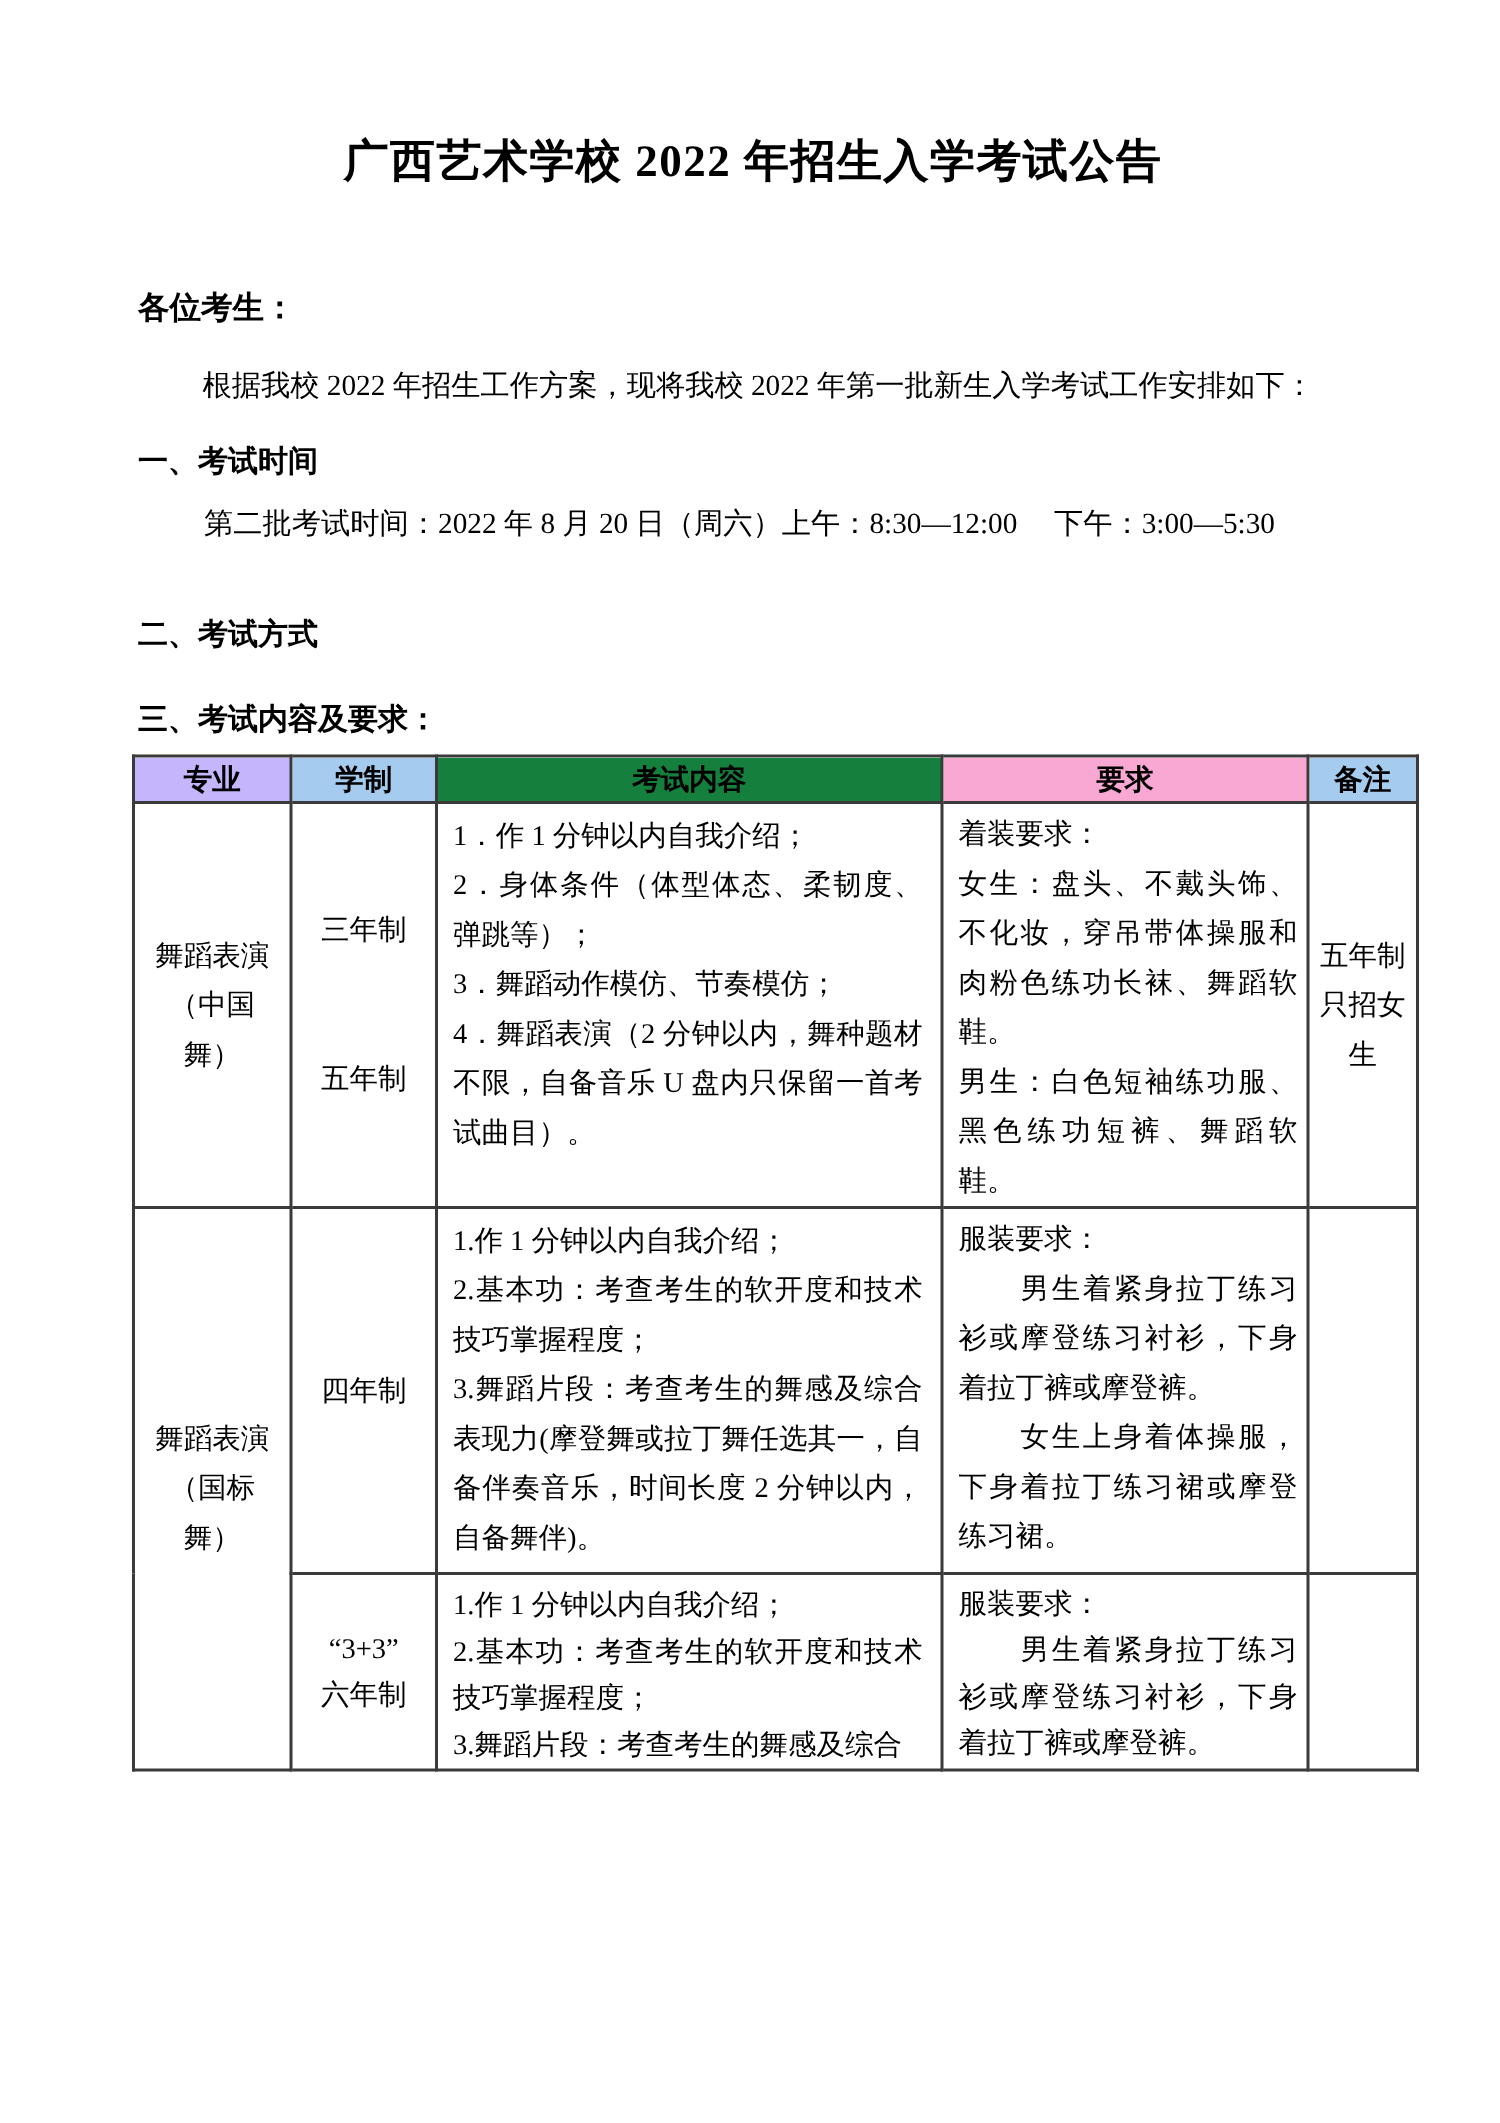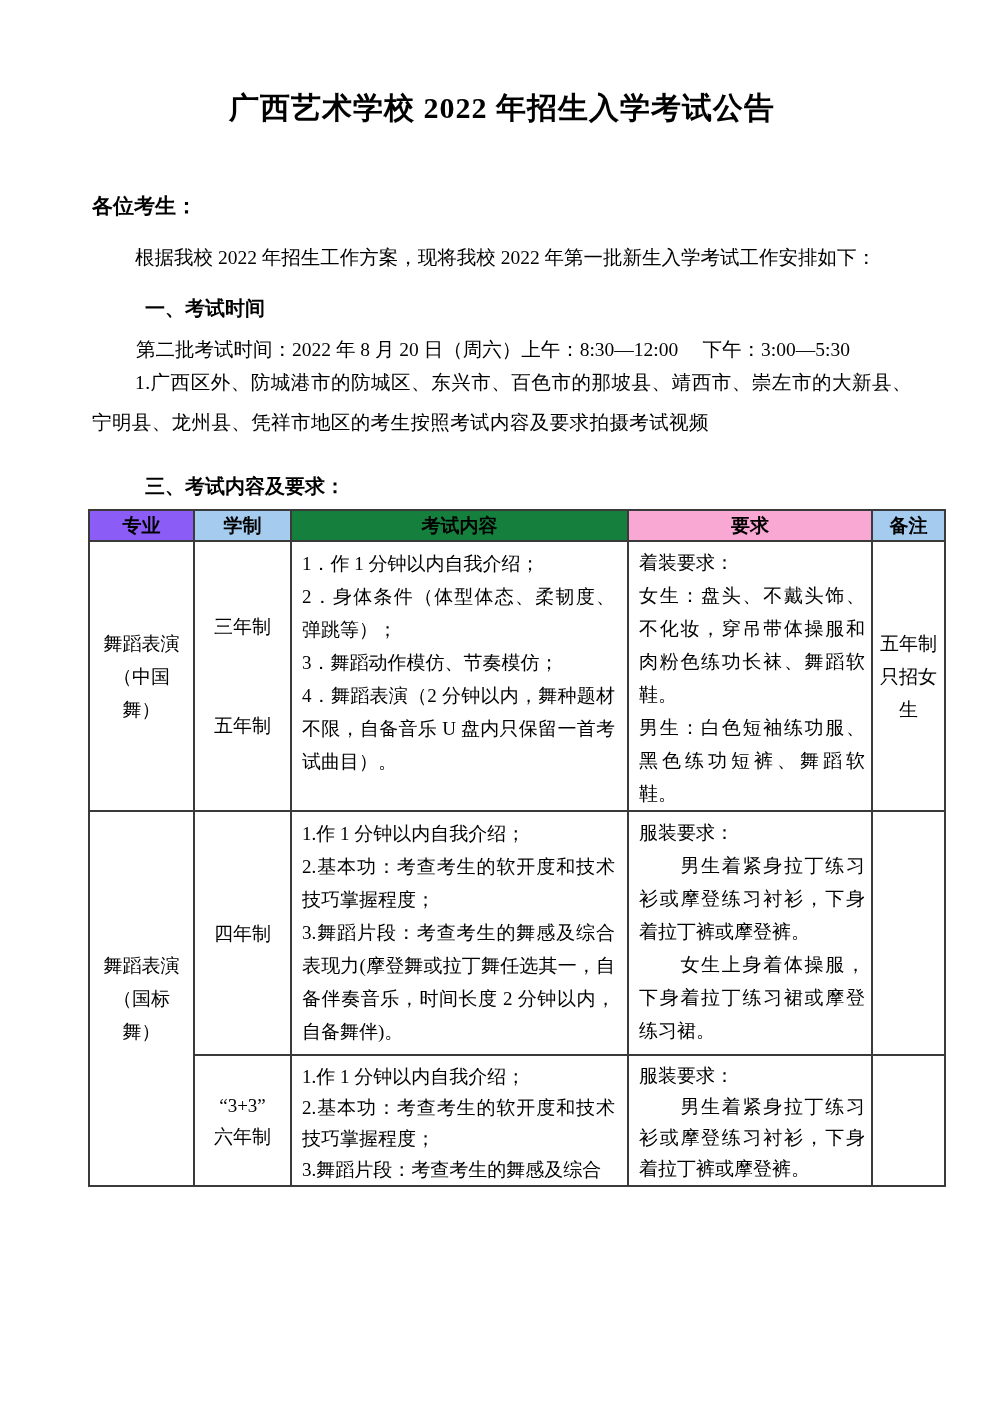"一、考试时间" .sec { margin-left: 53px -> none }
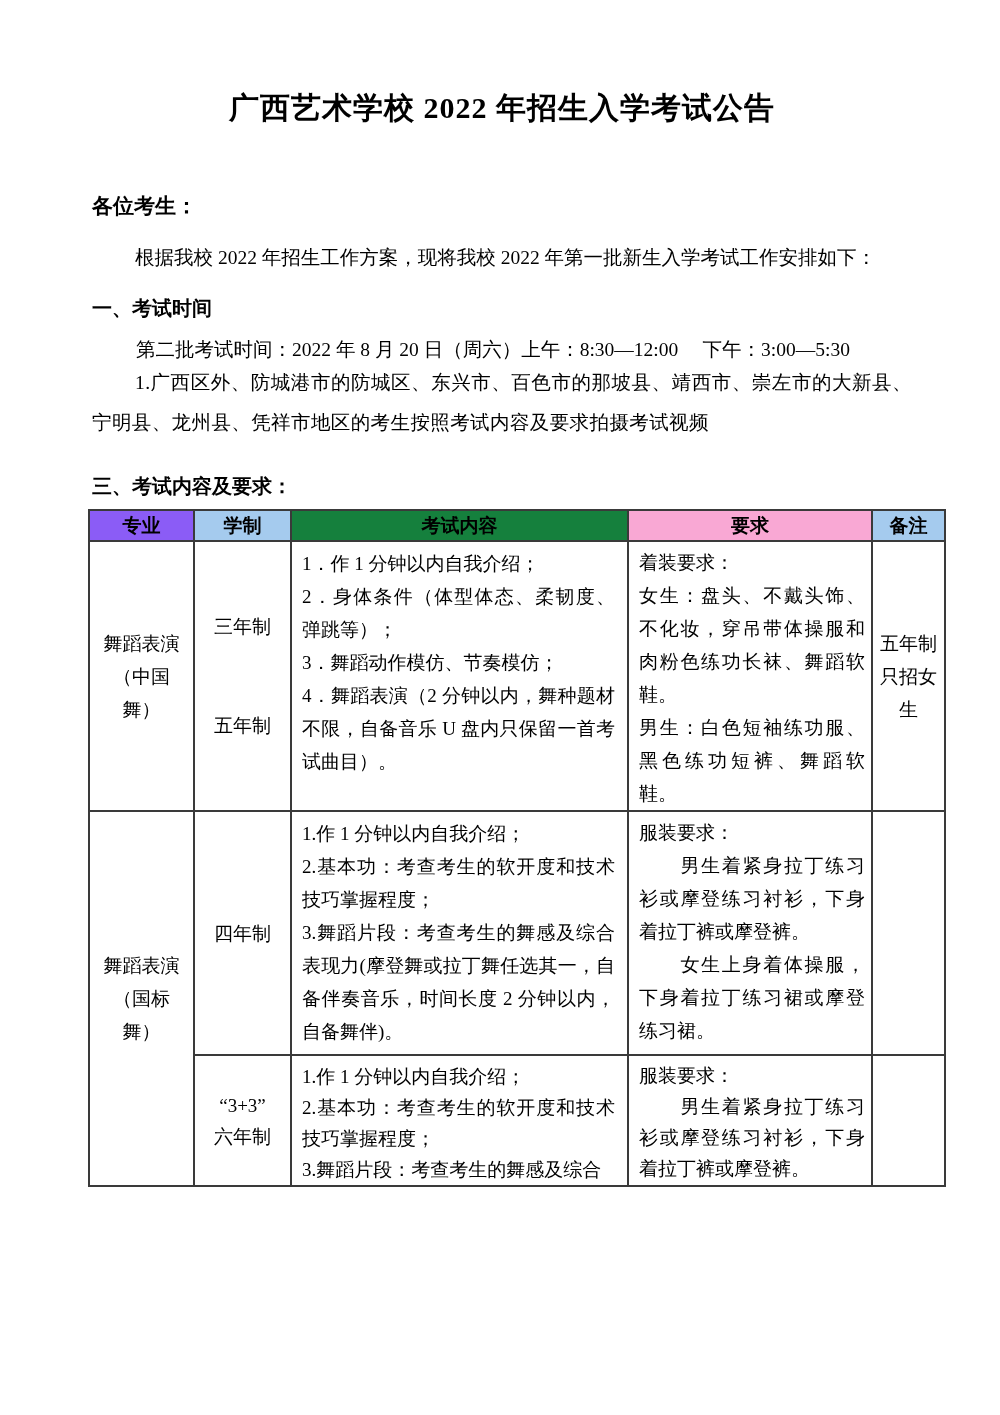"二、考试方式" h2.sec { html: none -> <h2>二、考试方式</h2> }
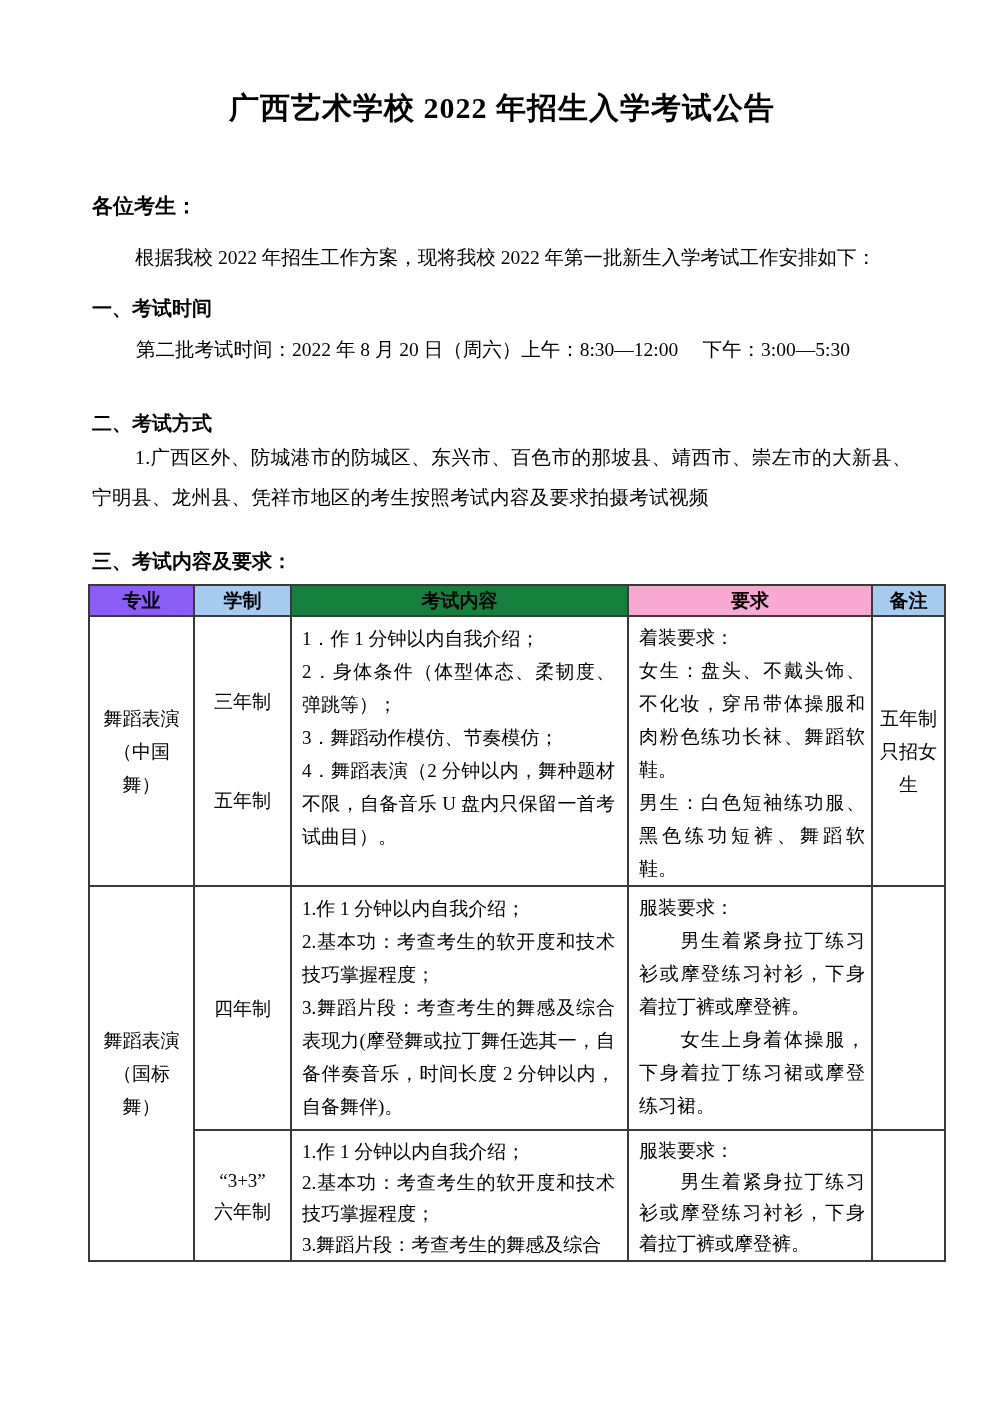"1.广西区外、防城港市的防城区、东兴市、百色市的那坡县、靖西市、崇左市的大新县、" p.para { html: <p>1.广西区外、防城港市的防城区、东兴市、百色市的那坡县、靖西市、崇左市的大新县、宁明县、龙州县、凭祥市地区的考生按照考试内容及要求拍摄考试视频</p> -> none }
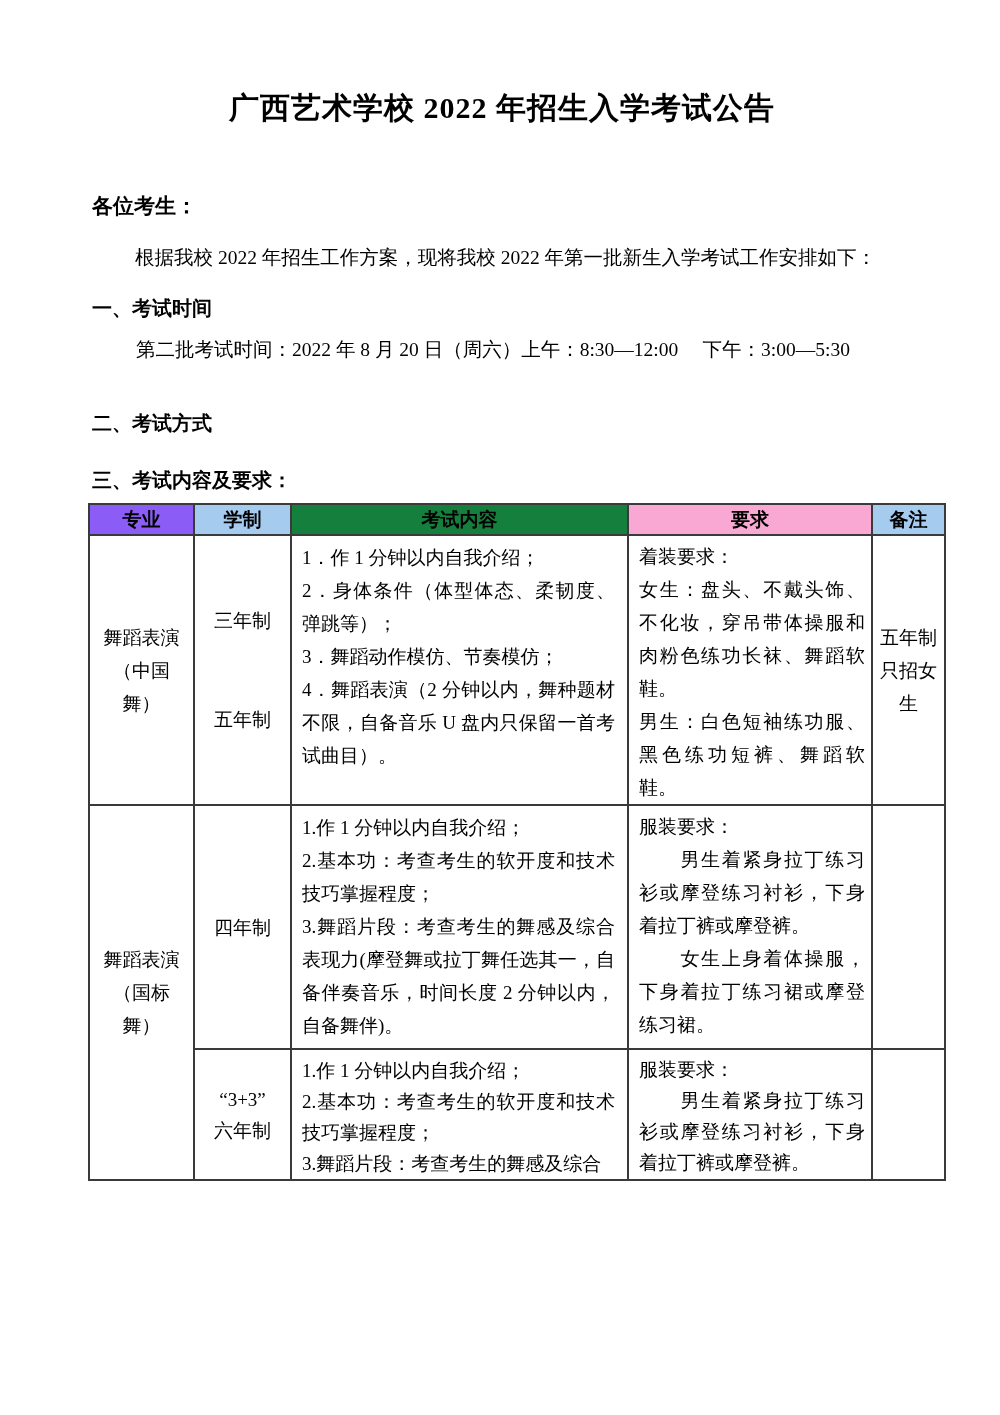"专业" th { background-color: #8b5cf6 -> #c4b5fd }
